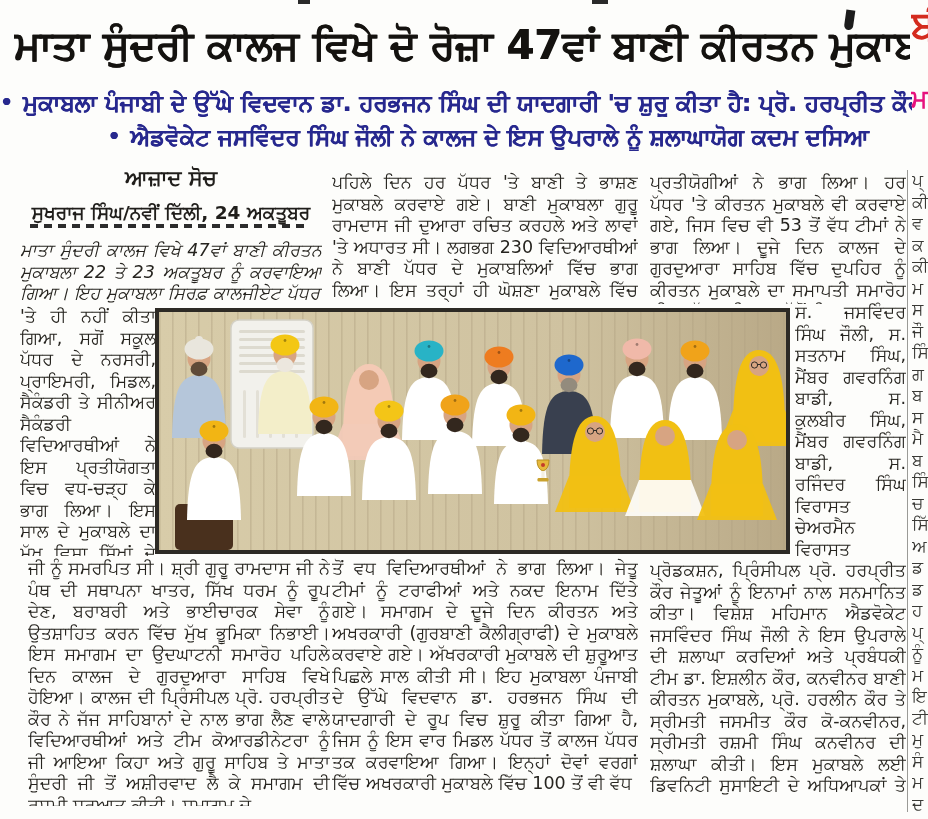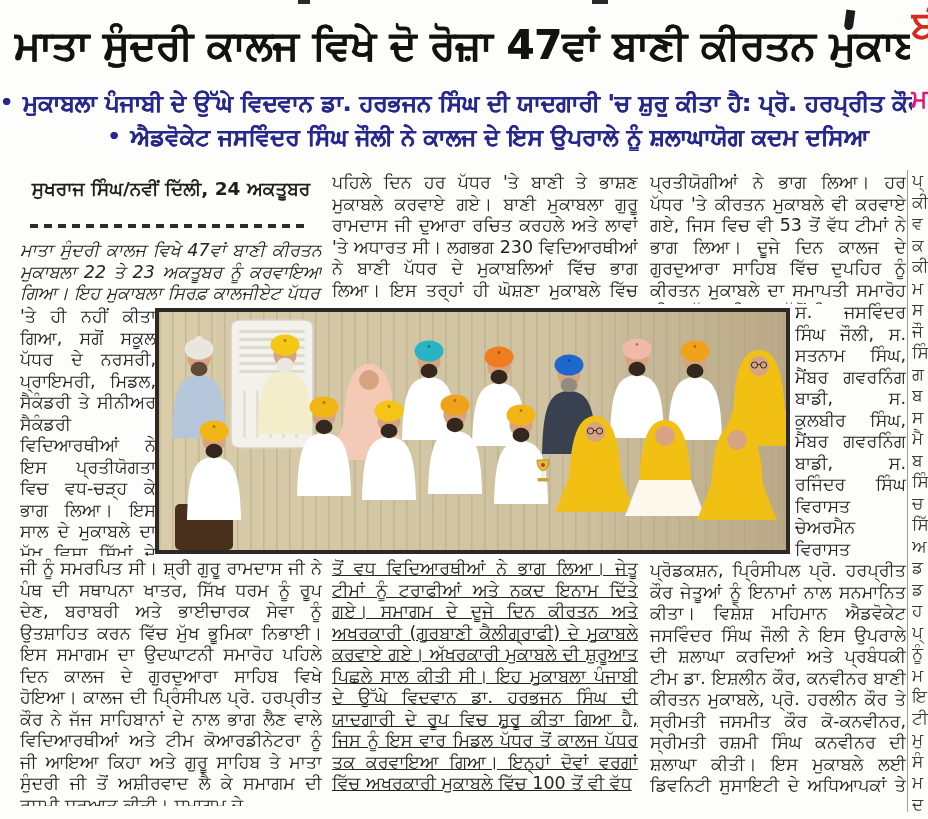"ਆਜ਼ਾਦ ਸੋਚ" div.paper { html: none -> <div>ਆਜ਼ਾਦ ਸੋਚ</div> }
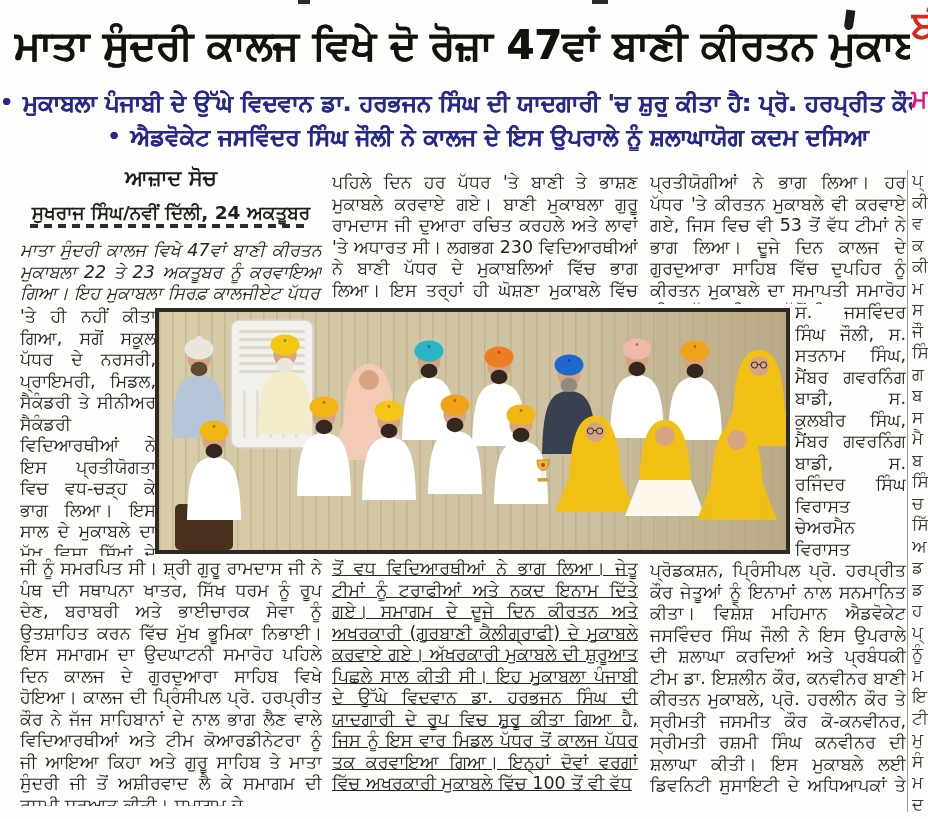"ਜੀ ਨੂੰ ਸਮਰਪਿਤ ਸੀ। ਸ਼੍ਰੀ" #col1-wide-bot { left: 20px -> 28px }
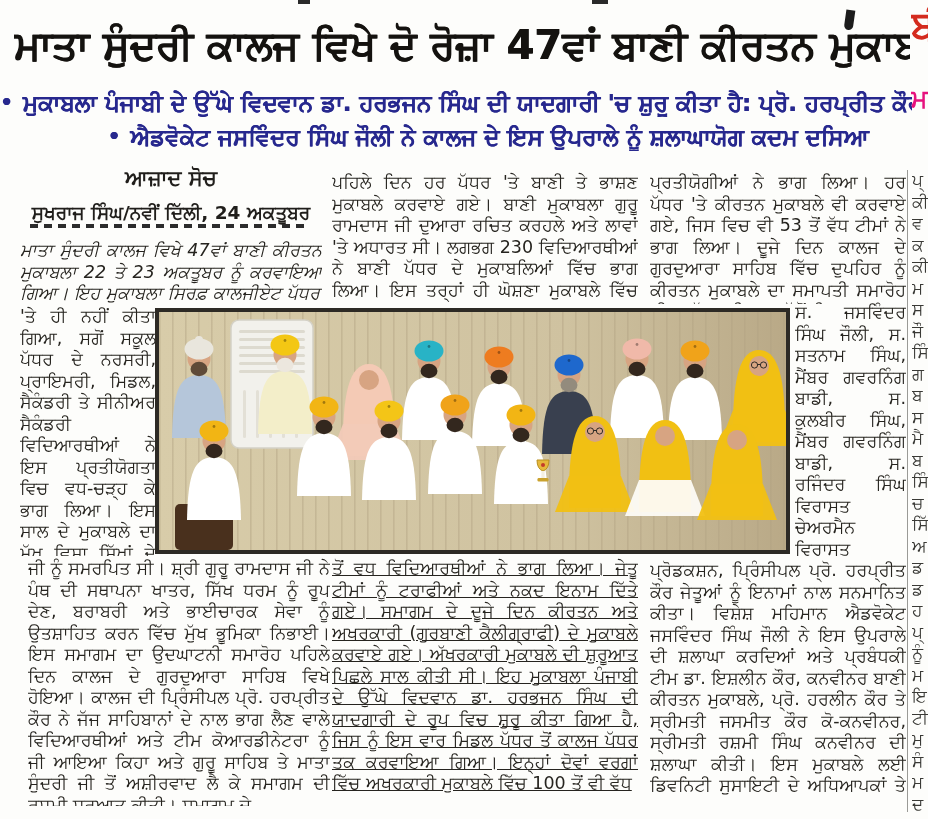"ਤੋਂ ਵਧ ਵਿਦਿਆਰਥੀਆਂ ਨੇ ਭਾਗ" #col2-bot { text-decoration: underline -> none }
